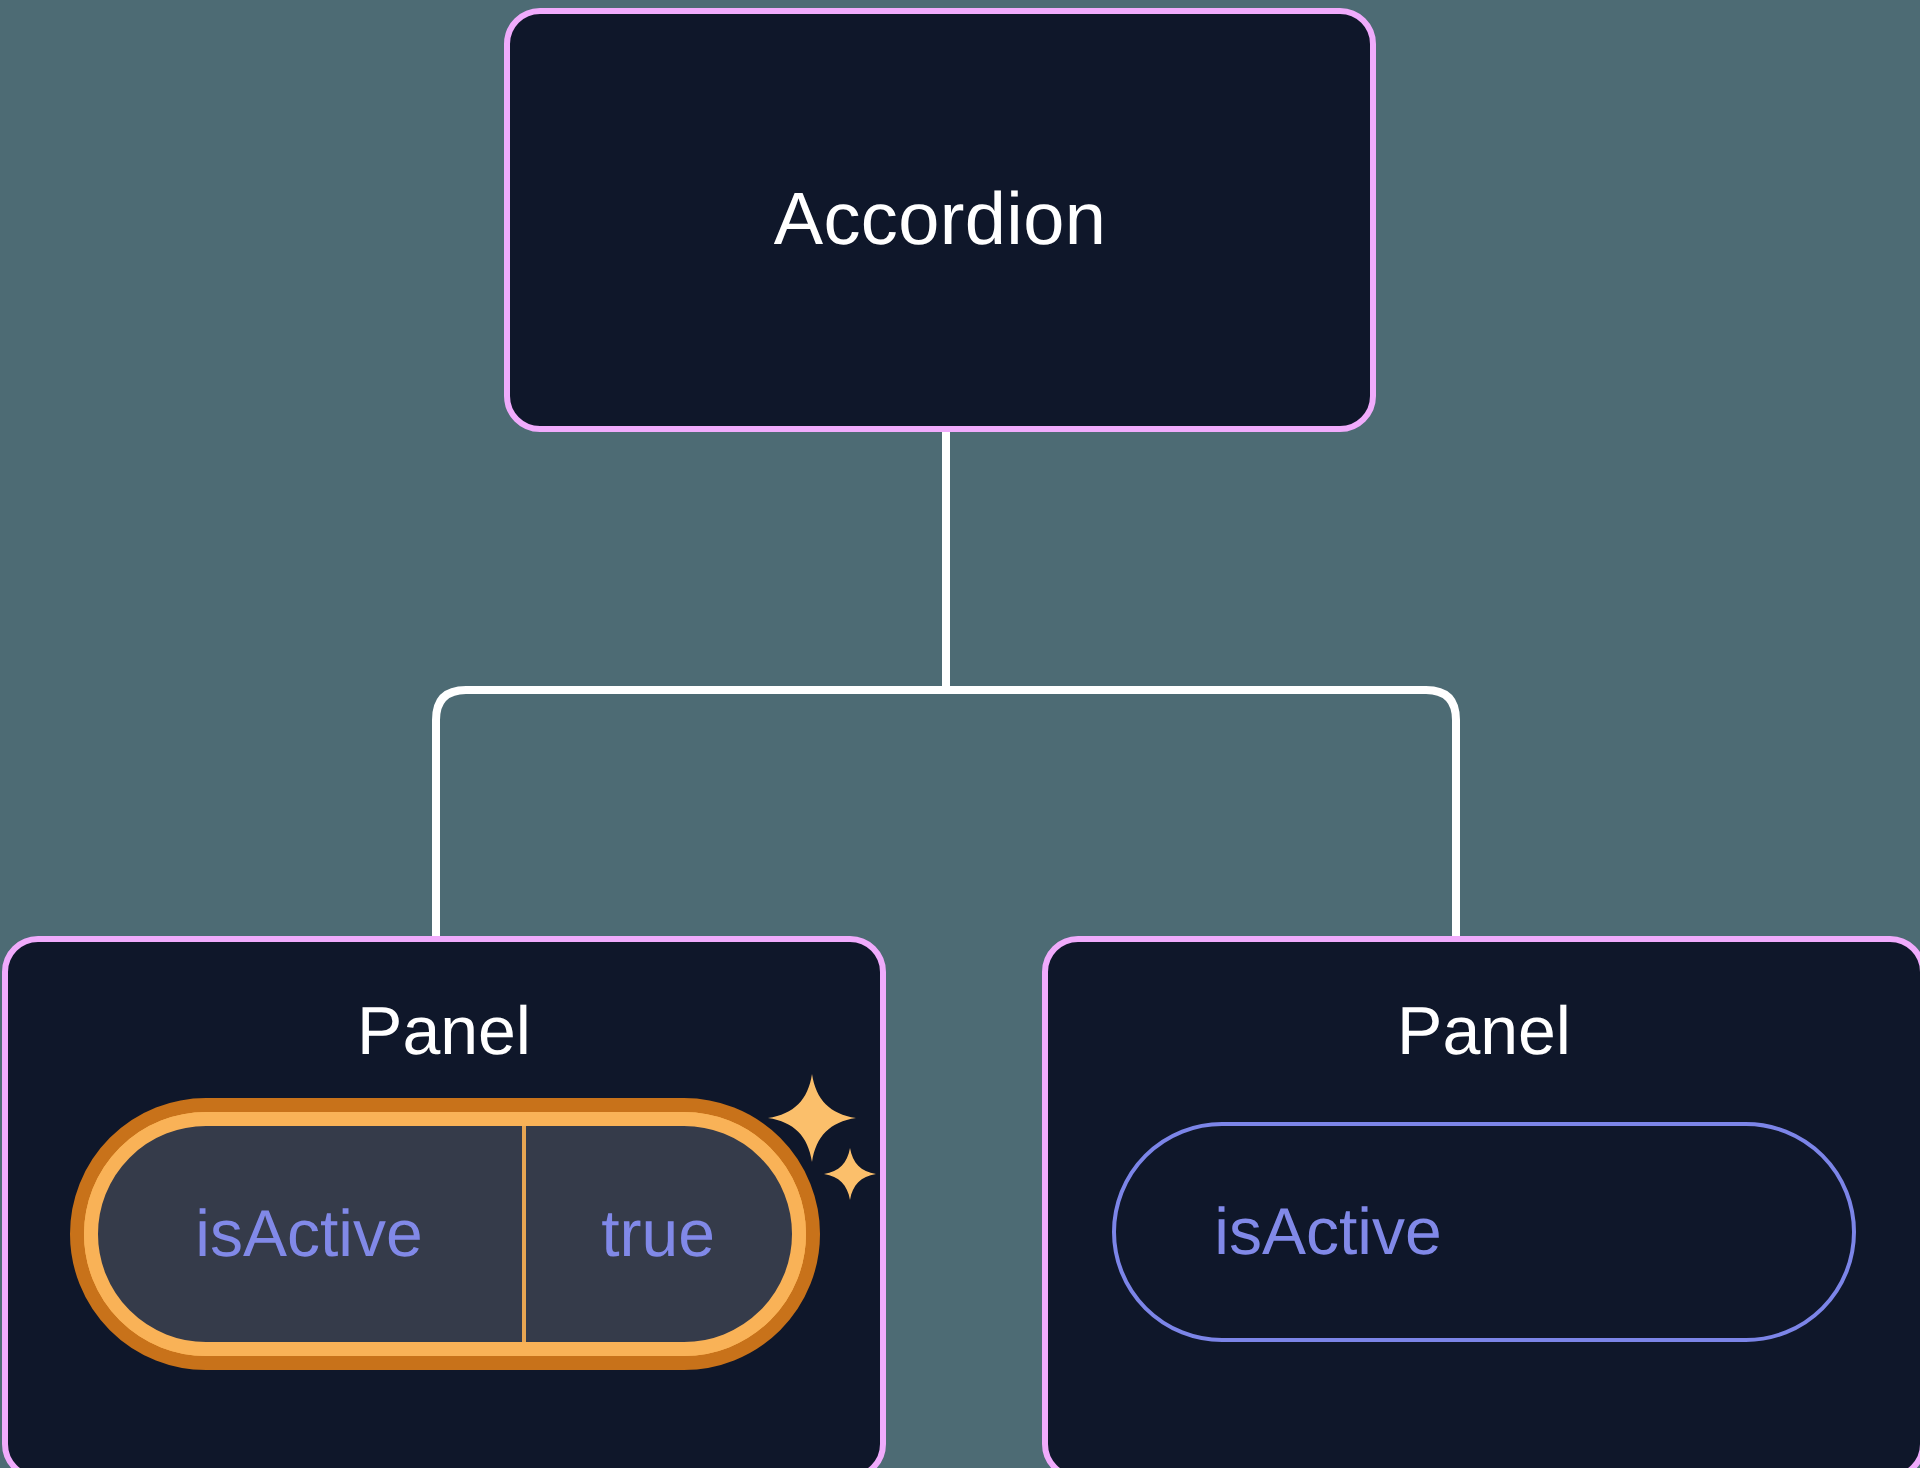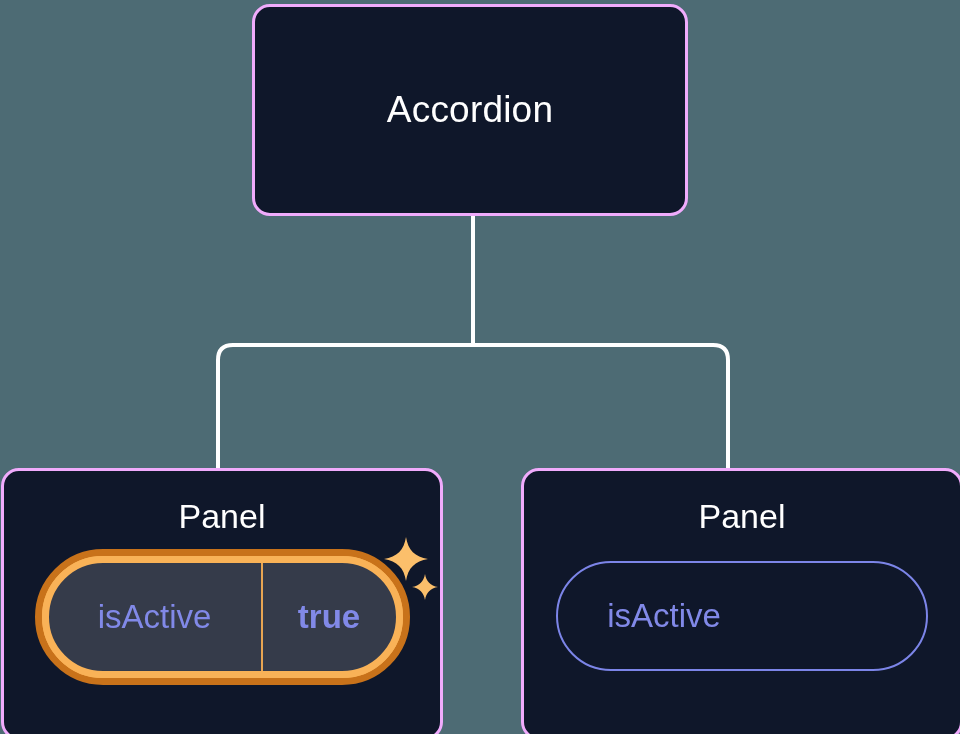"true" .pill.highlight .pill-value { font-weight: 700 -> 400 }
